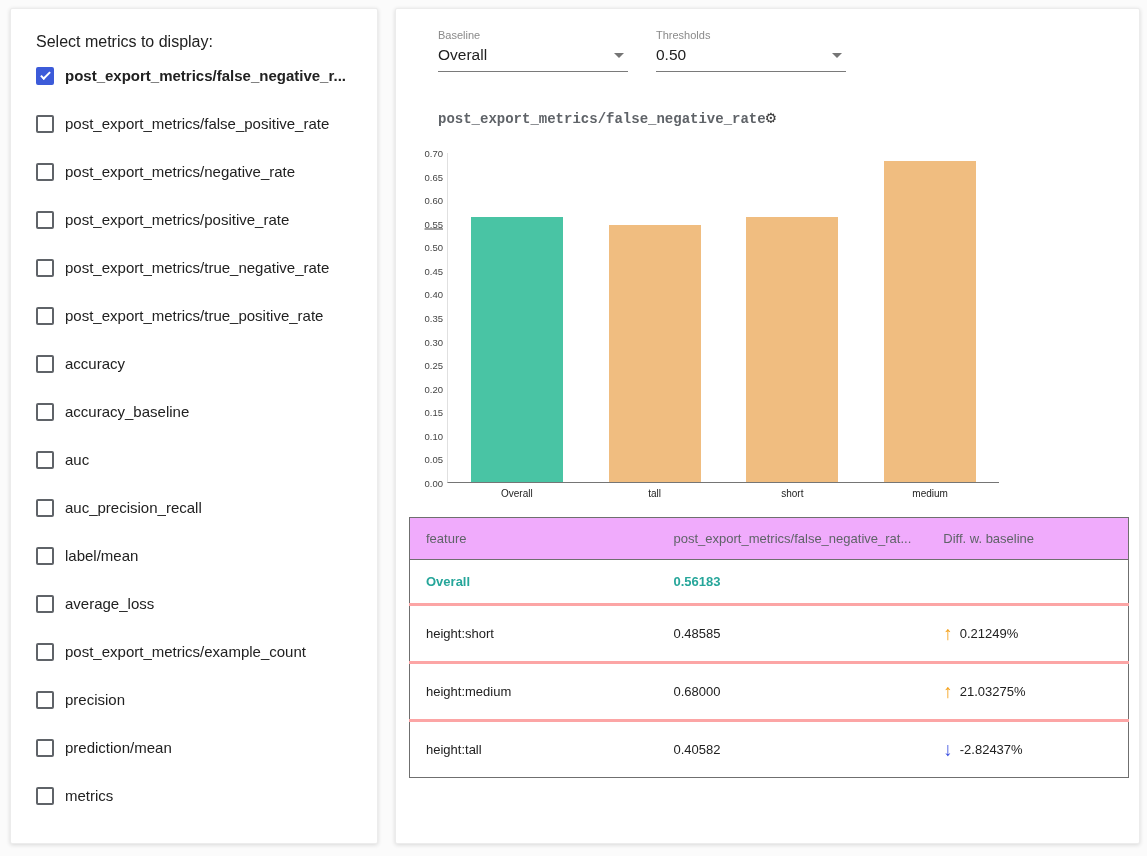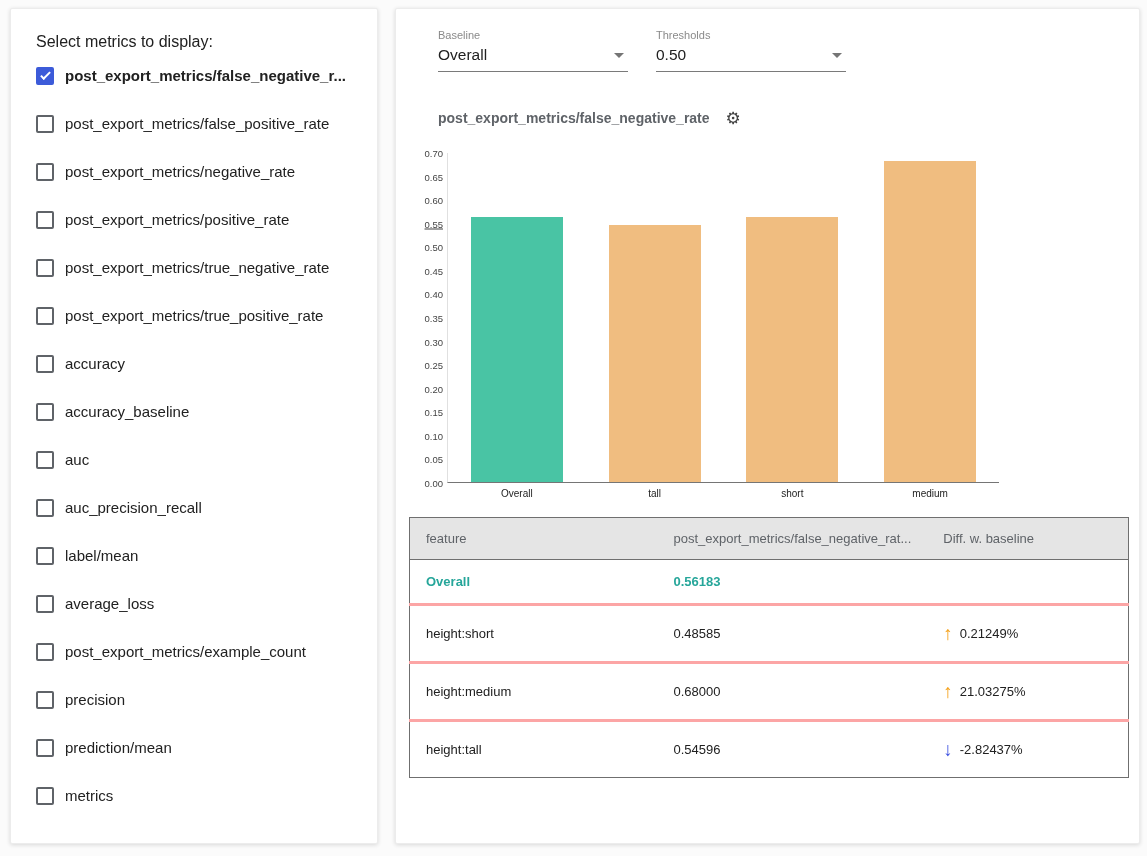"post_export_metrics/false_negative_rate" .chart-title-row { align-items: flex-start -> flex-end; font-family: none -> Liberation Mono, monospace; gap: 16px -> none }
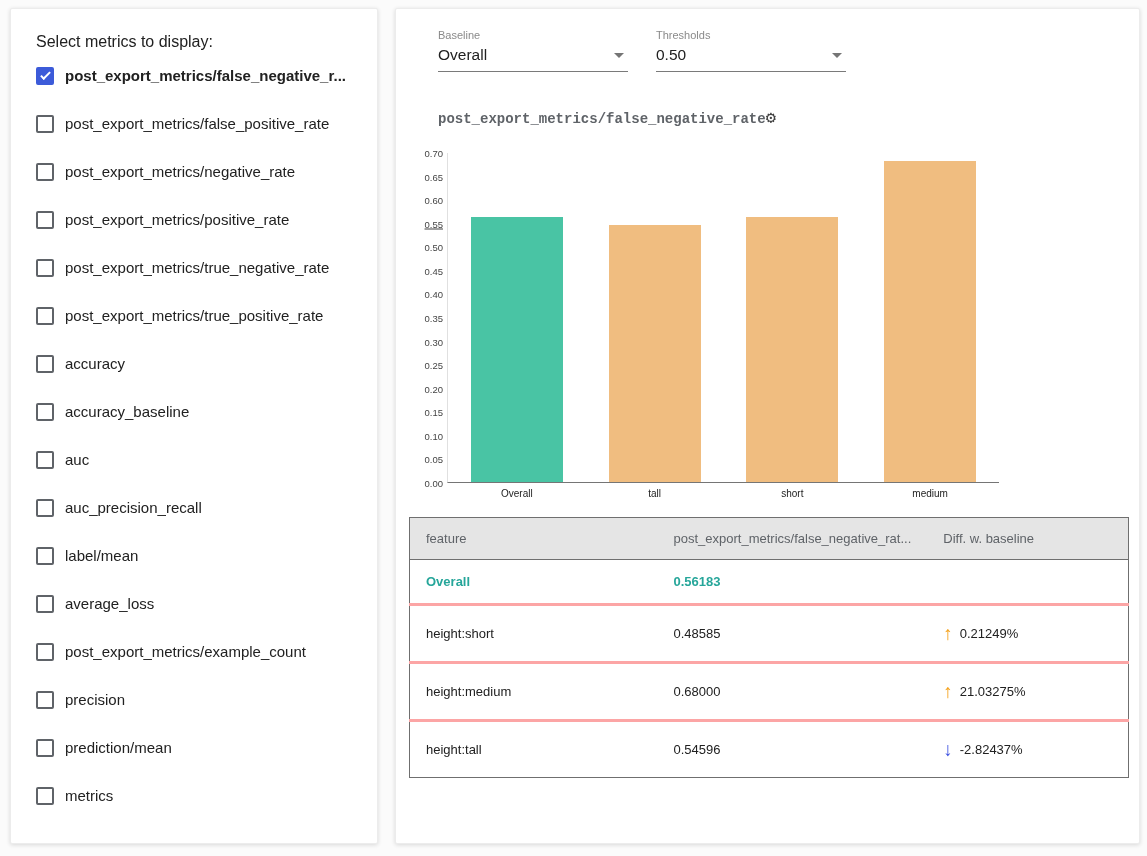"feature" .metrics-table th { background: #e5e5e5 -> #f0abfc }
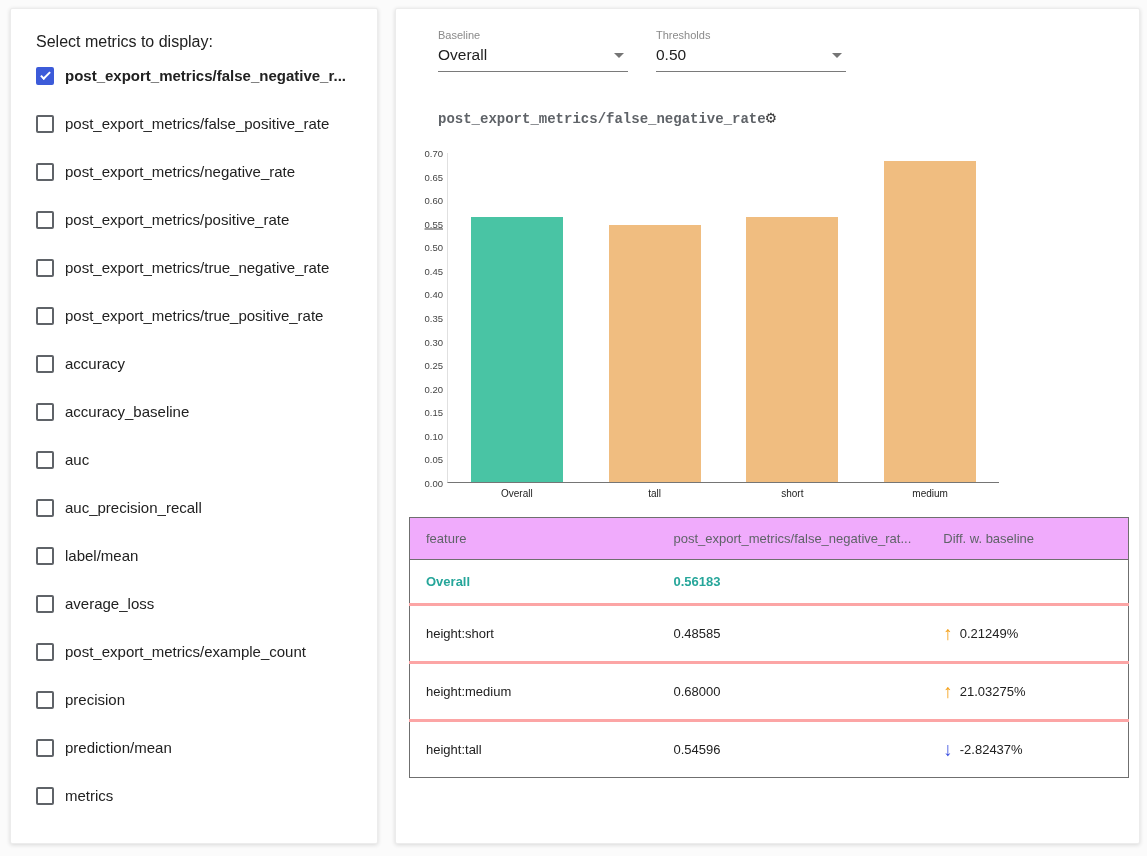"0.54596" td { text: 0.54596 -> 0.40582 }
